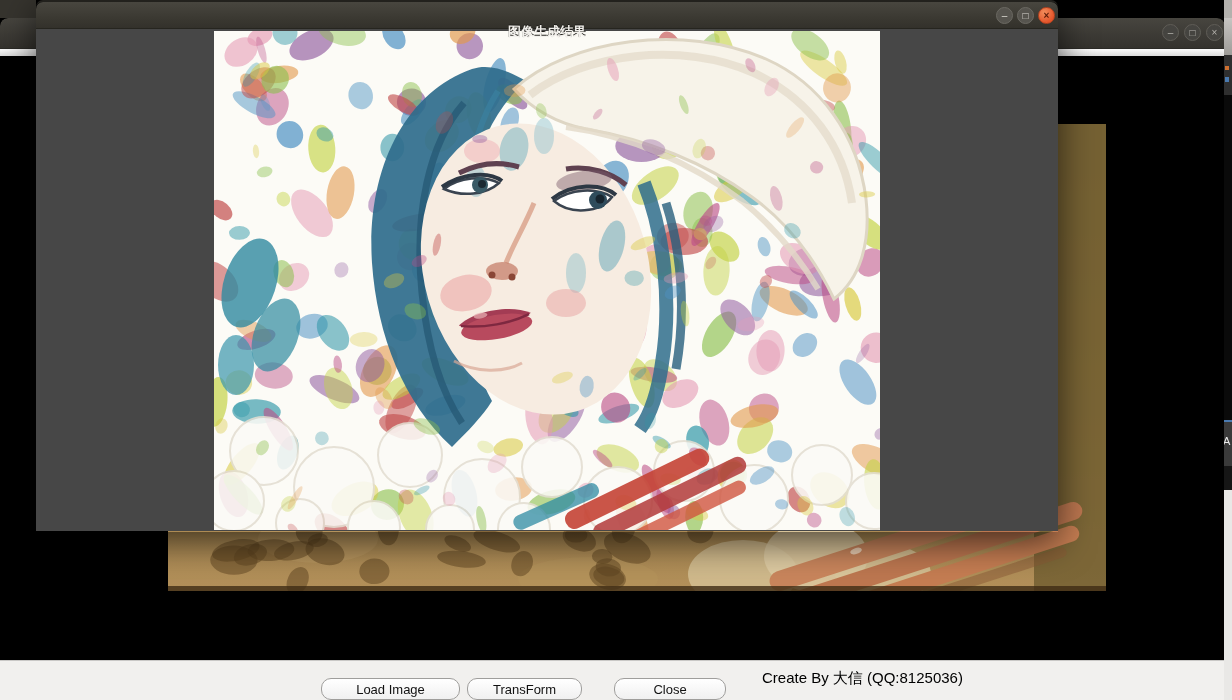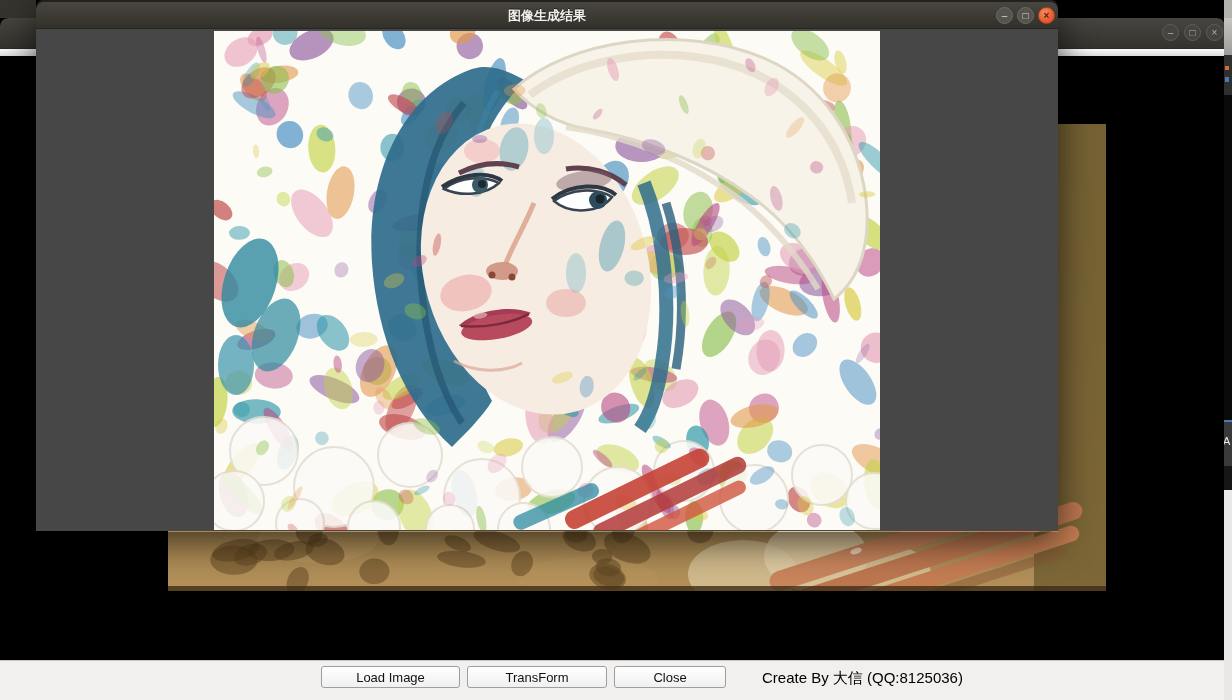"图像生成结果" .dlg-title { top: 5px -> 21px }
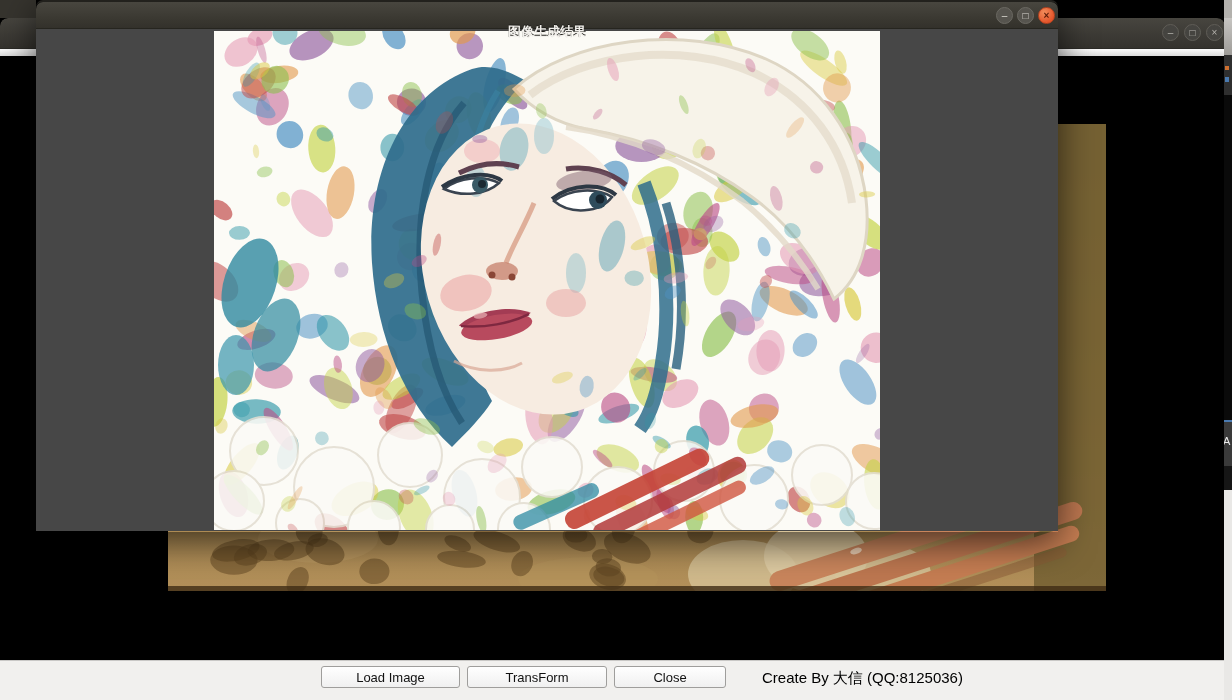"Load Image" .fbtn { border-radius: 3px -> 10px; top: 5px -> 17px }
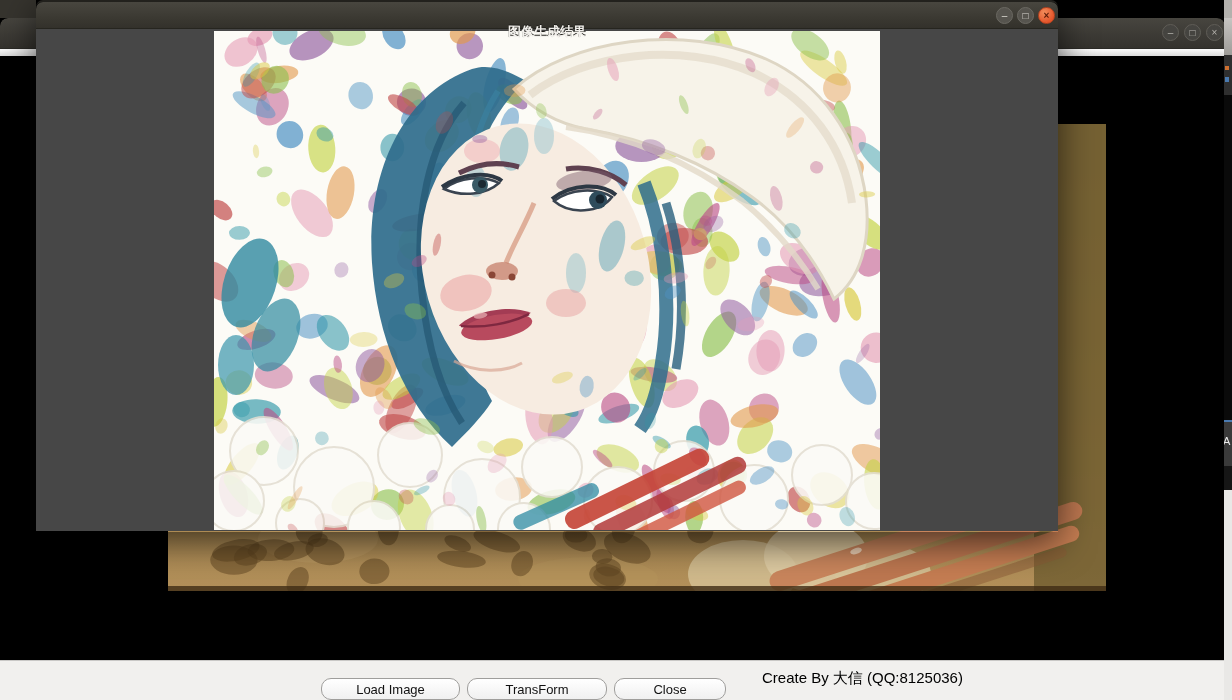"TransForm" .fbtn-transform { width: 140px -> 115px }
